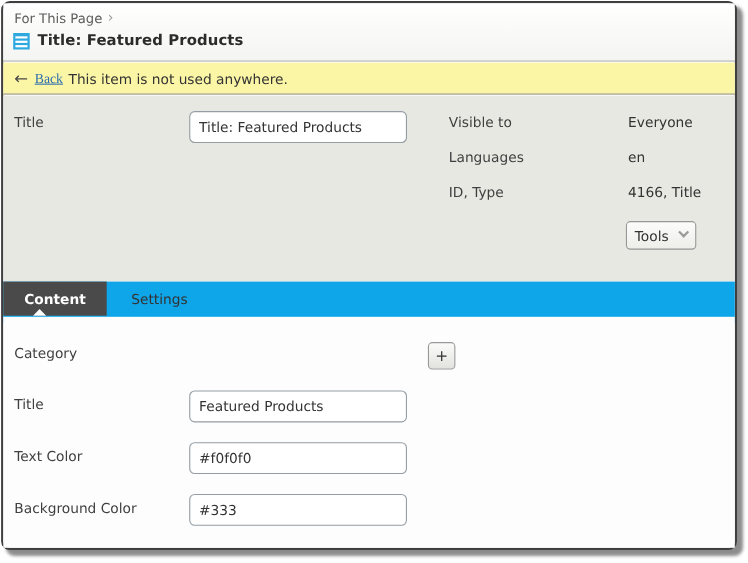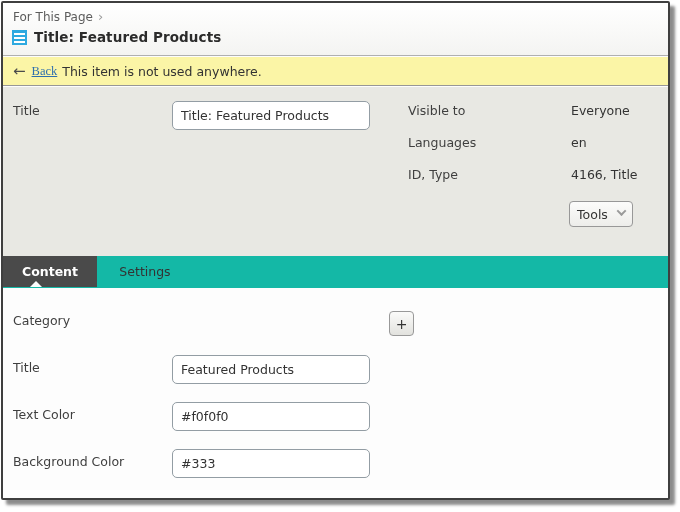"For This Page" .window { border-radius: 2px -> 8px }
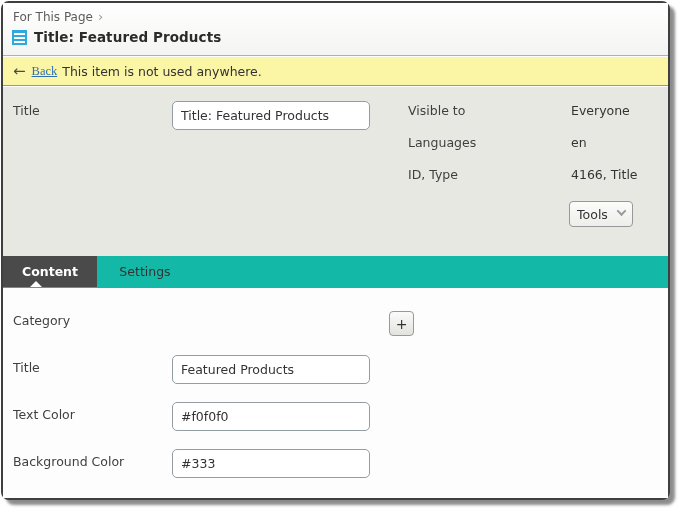"Content" .tabbar { background: #14b8a6 -> #0ea5e9 }
